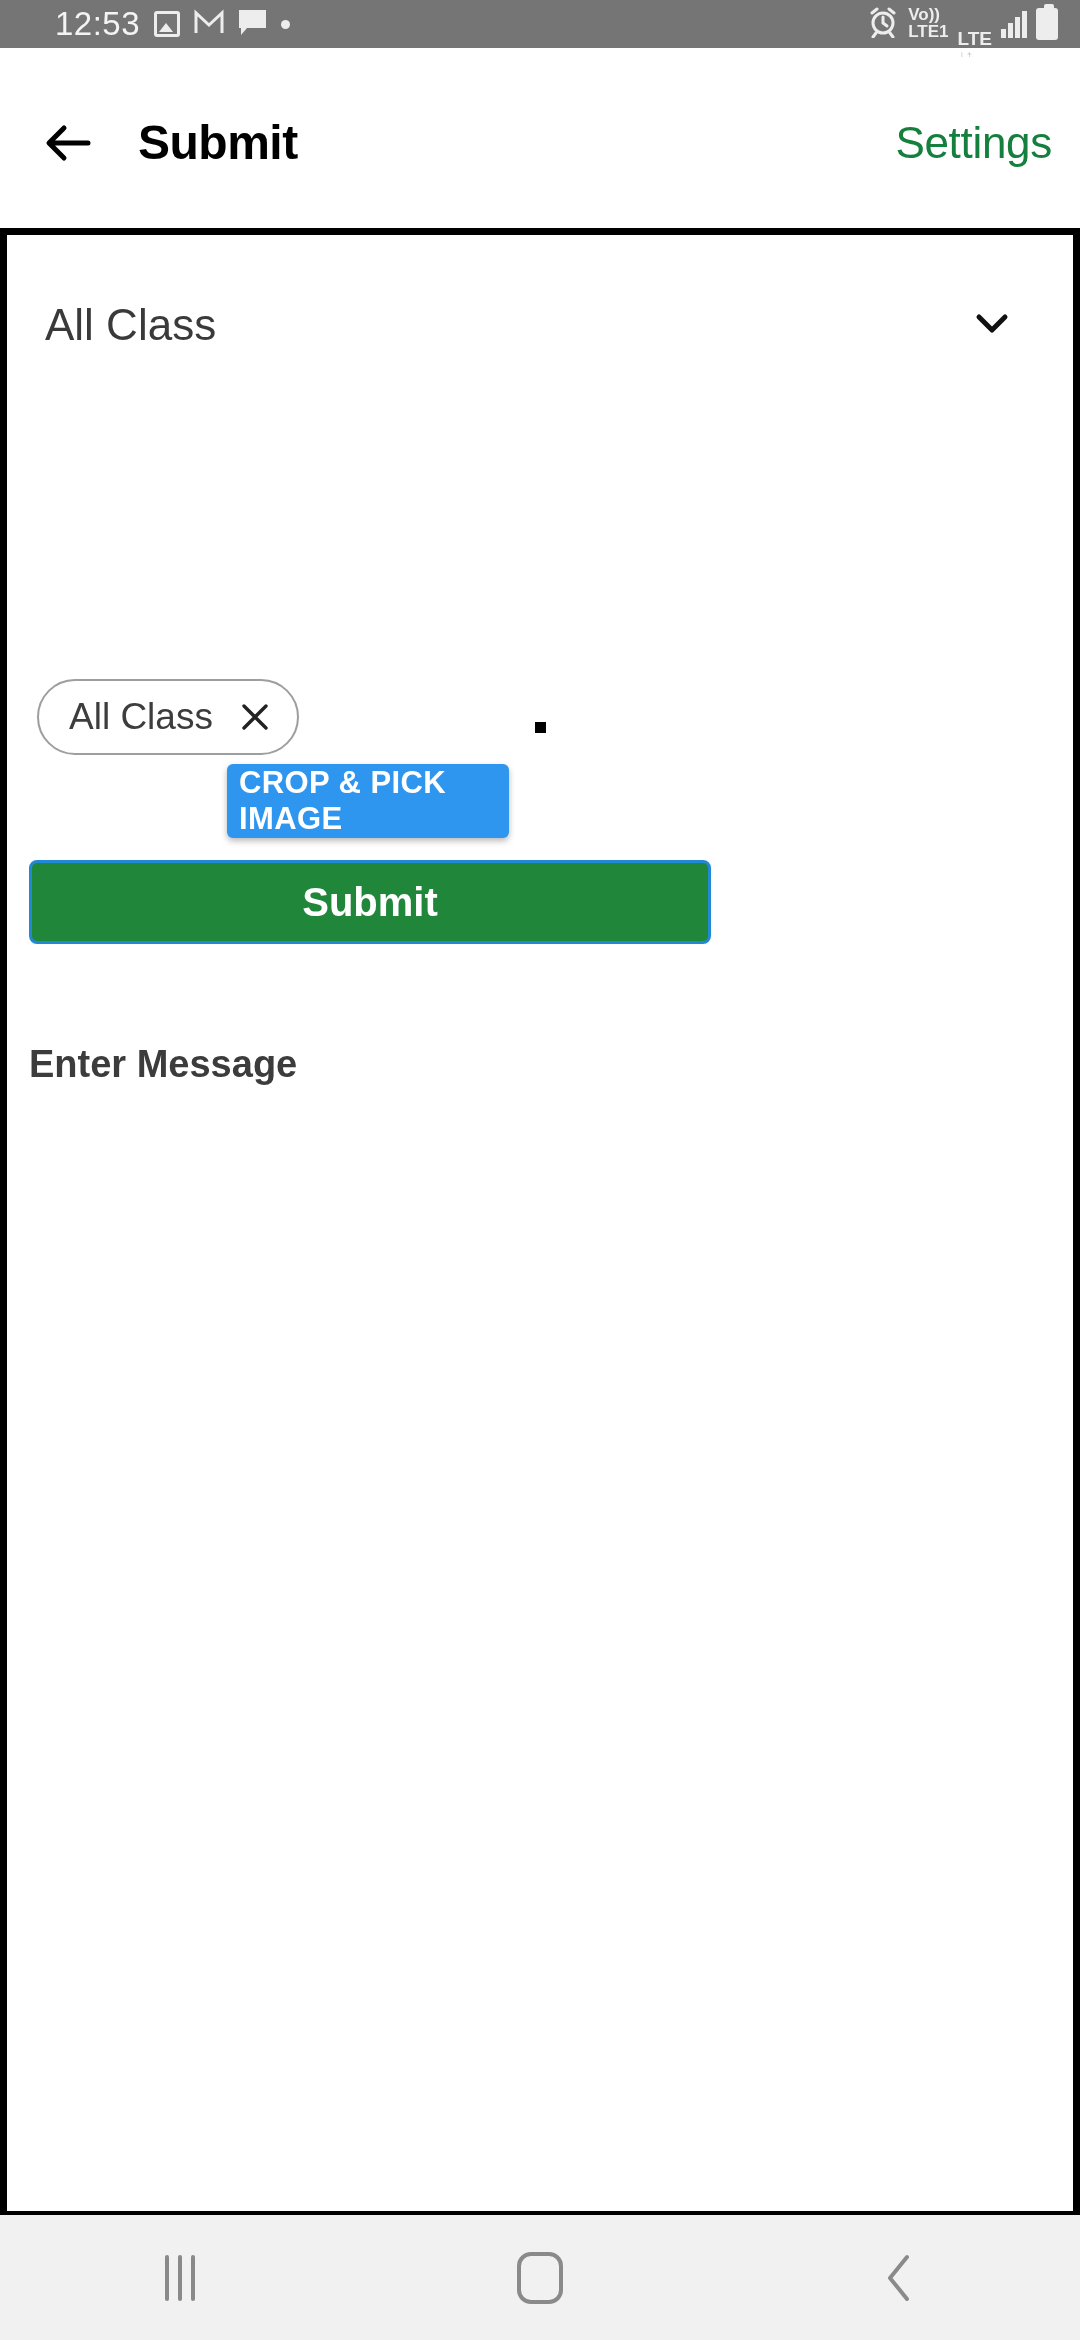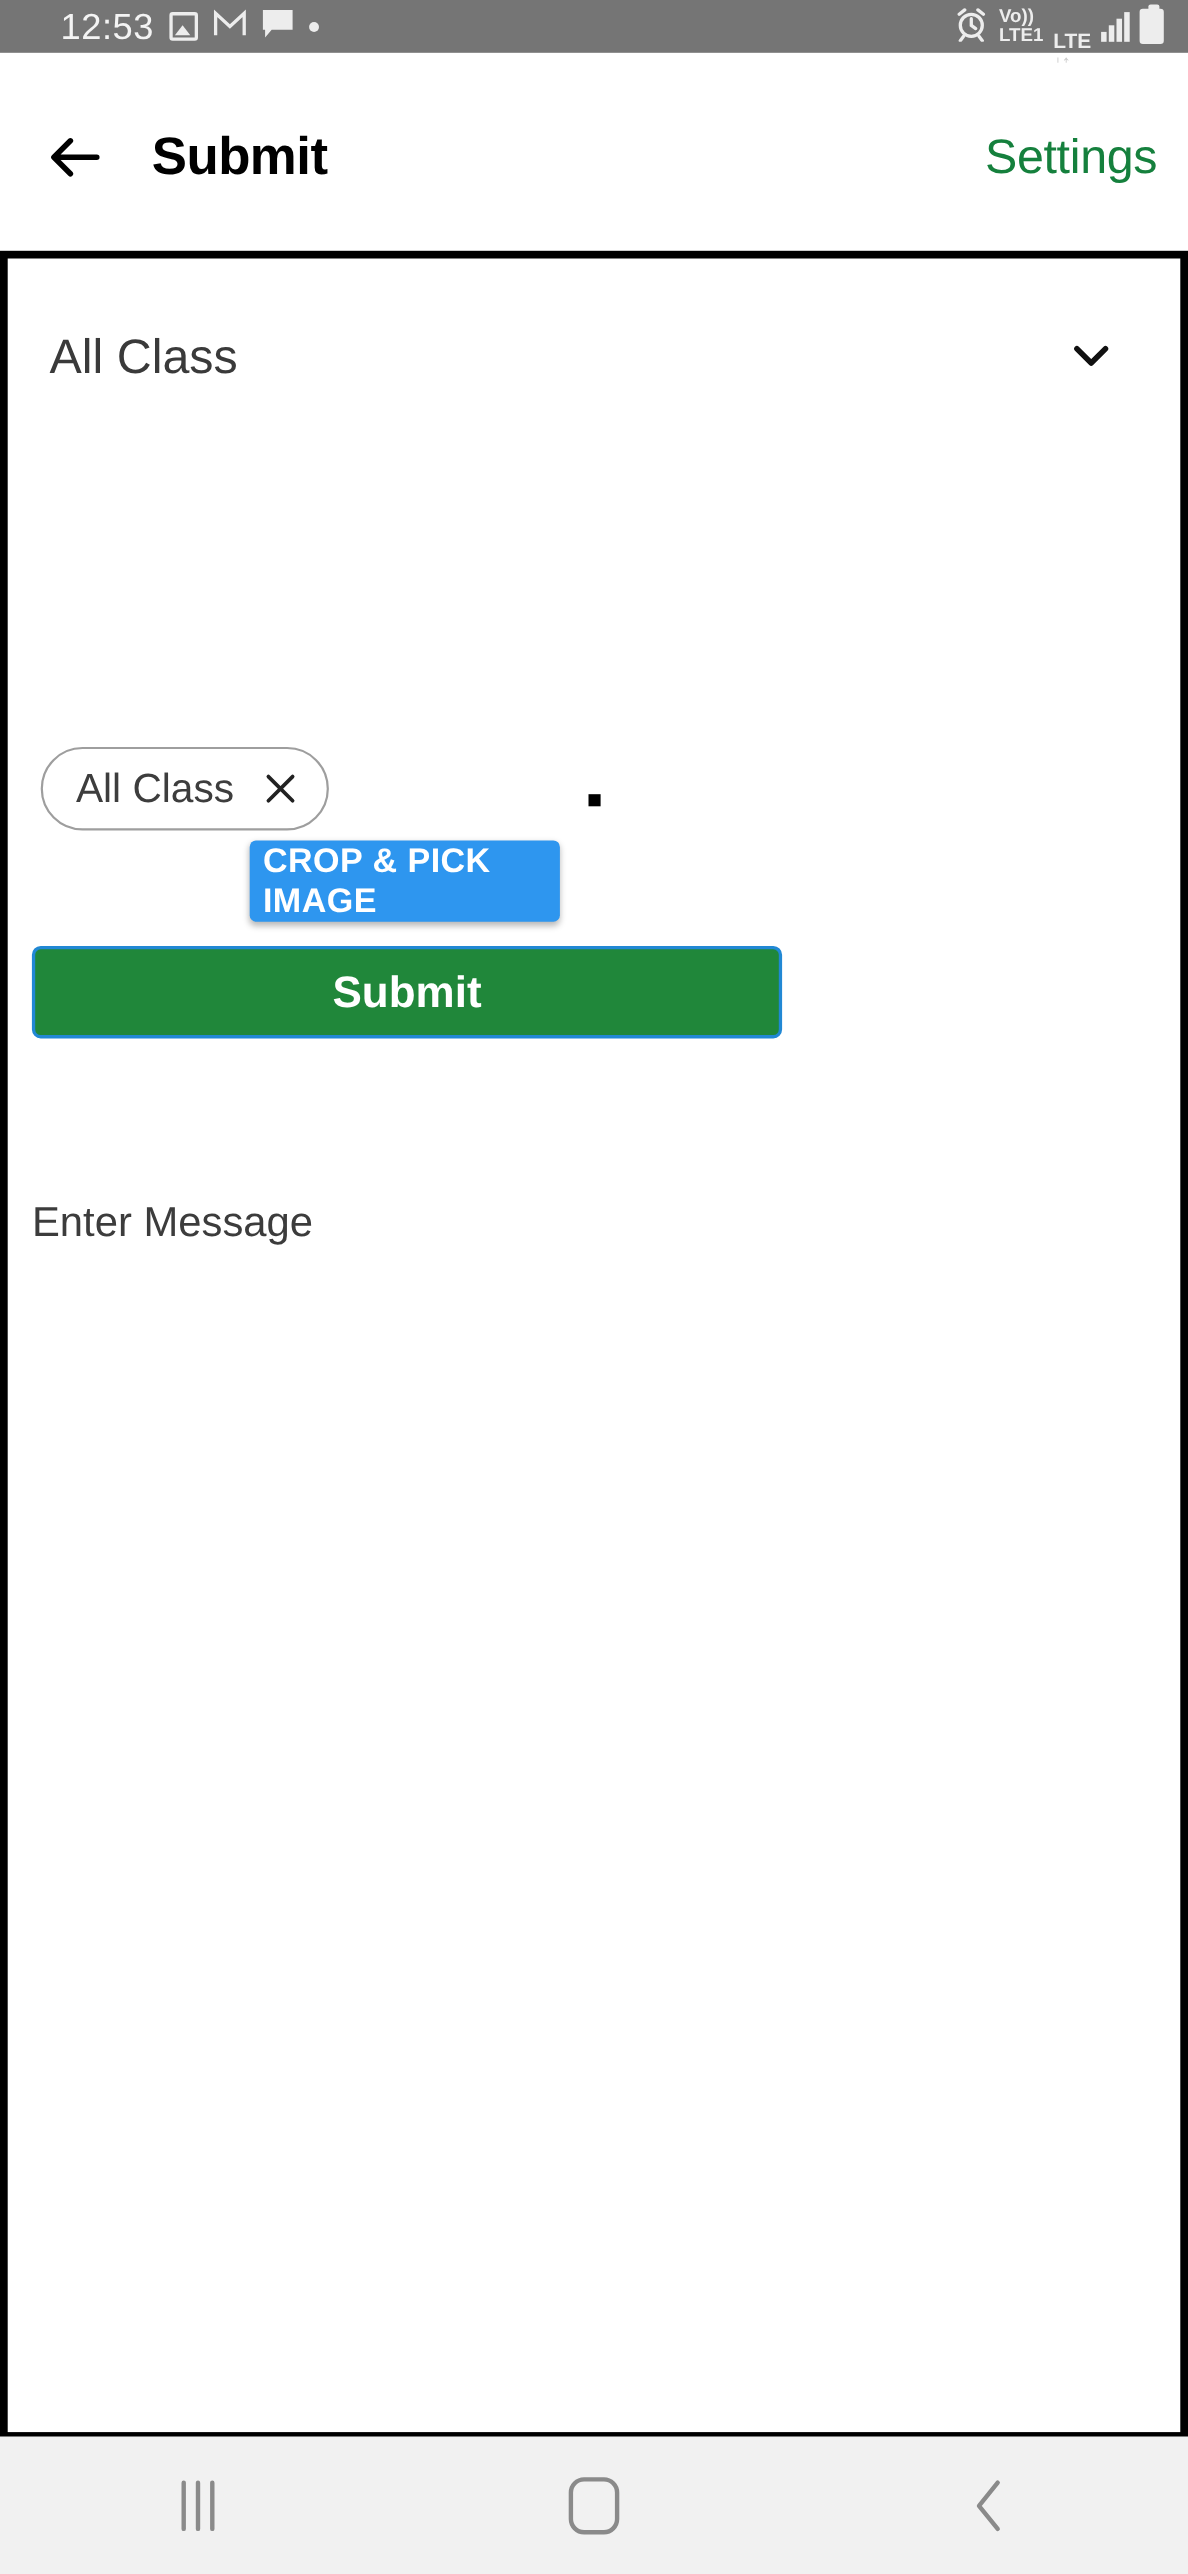"Enter Message" .msg-label { font-weight: normal -> bold; margin-top: 48px -> none }
